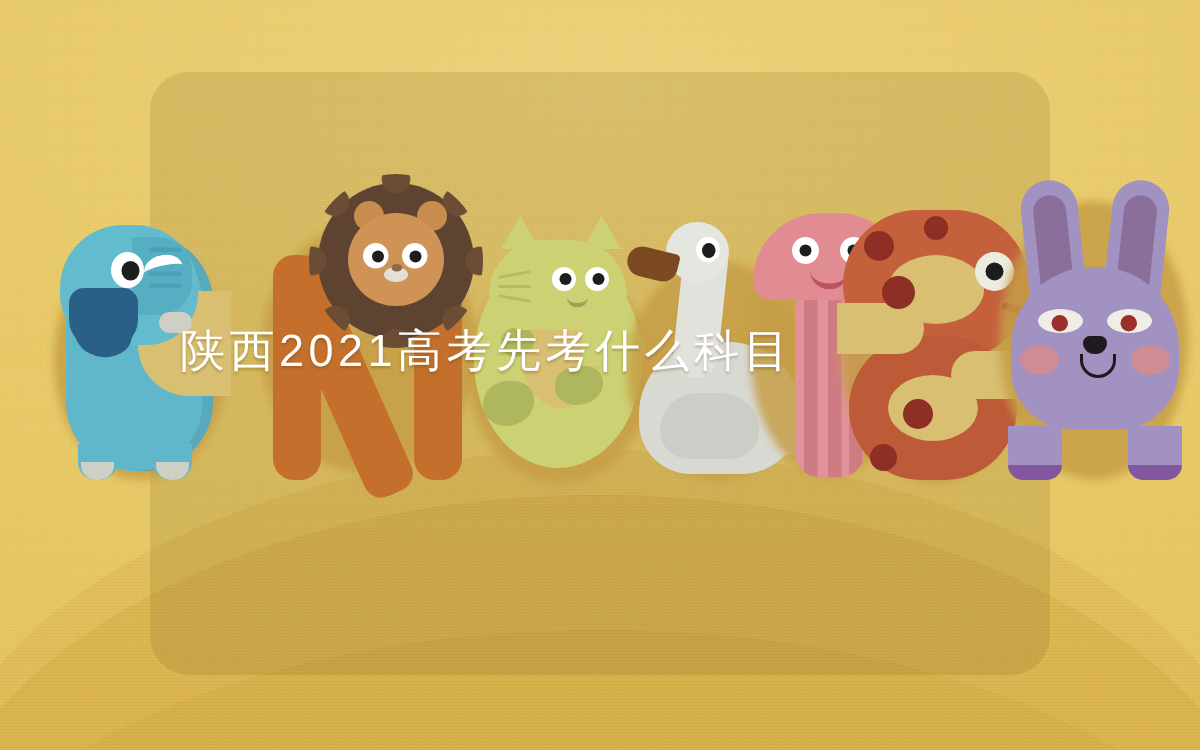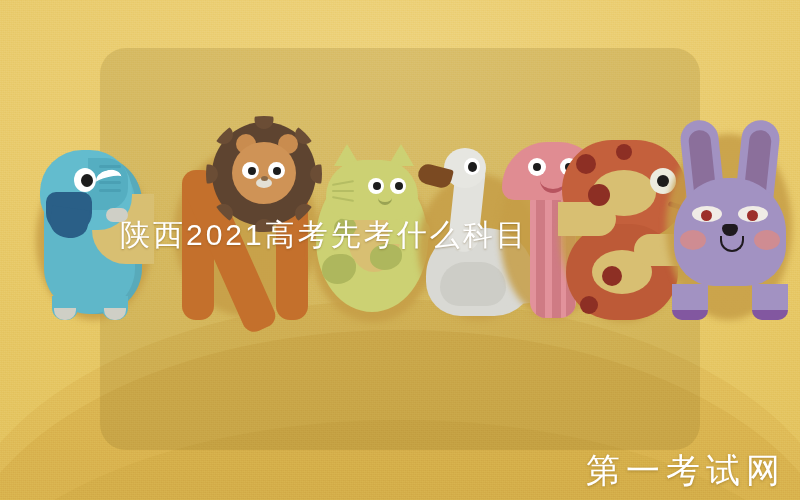"第一考试网" div.watermark { html: <div>第一考试网</div> -> none }
